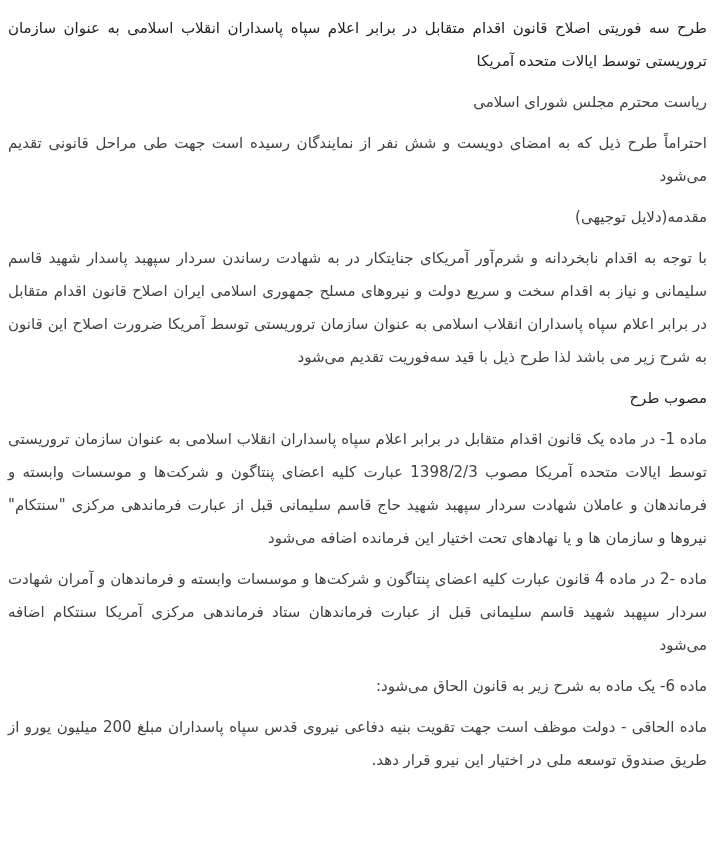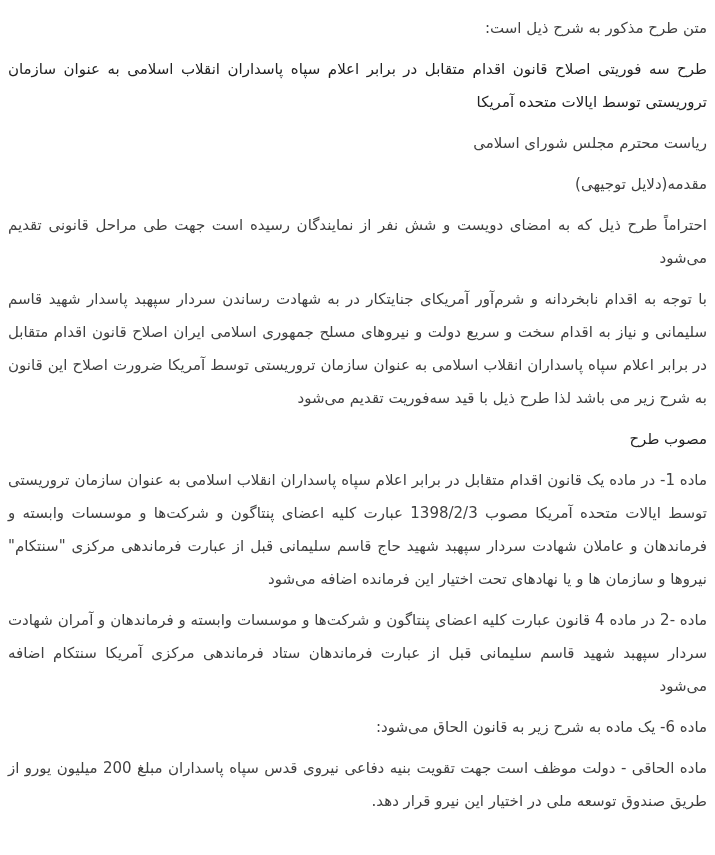"متن طرح مذکور به شرح" p { html: <p>متن طرح مذکور به شرح ذیل است:</p> -> none }
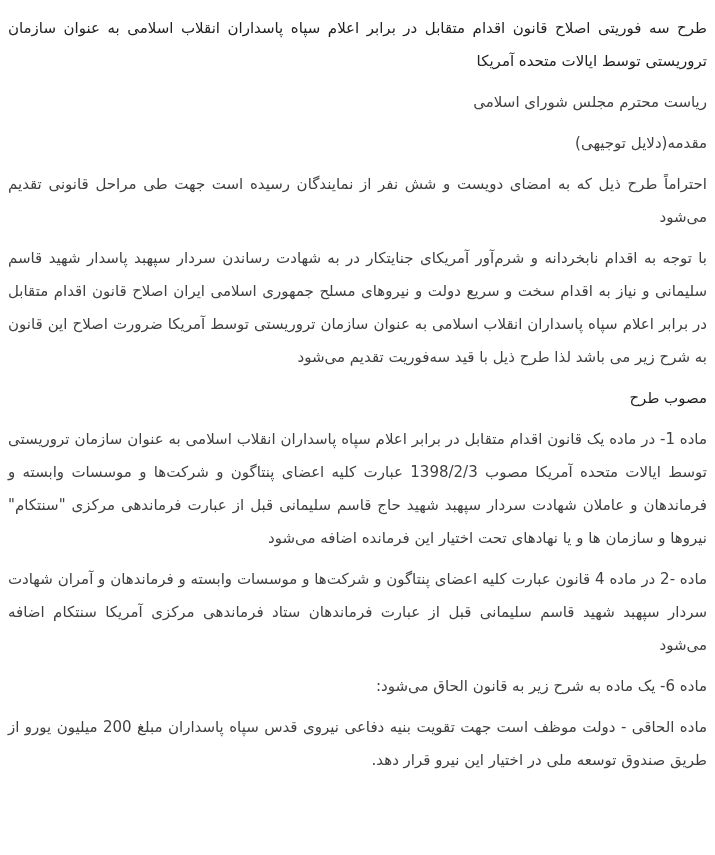"مقدمه(دلایل توجیهی)" p { order: before "احتراماً طرح ذیل که به" -> after "احتراماً طرح ذیل که به" }
